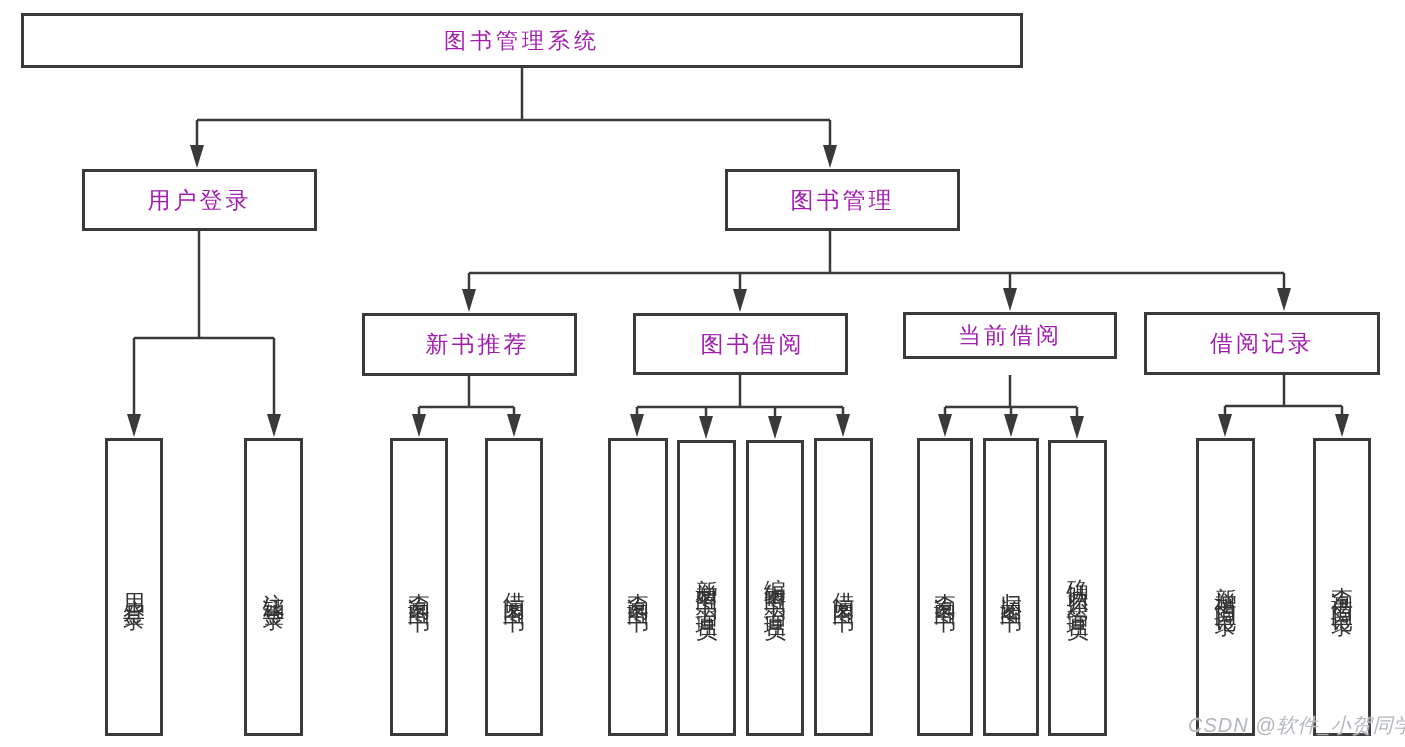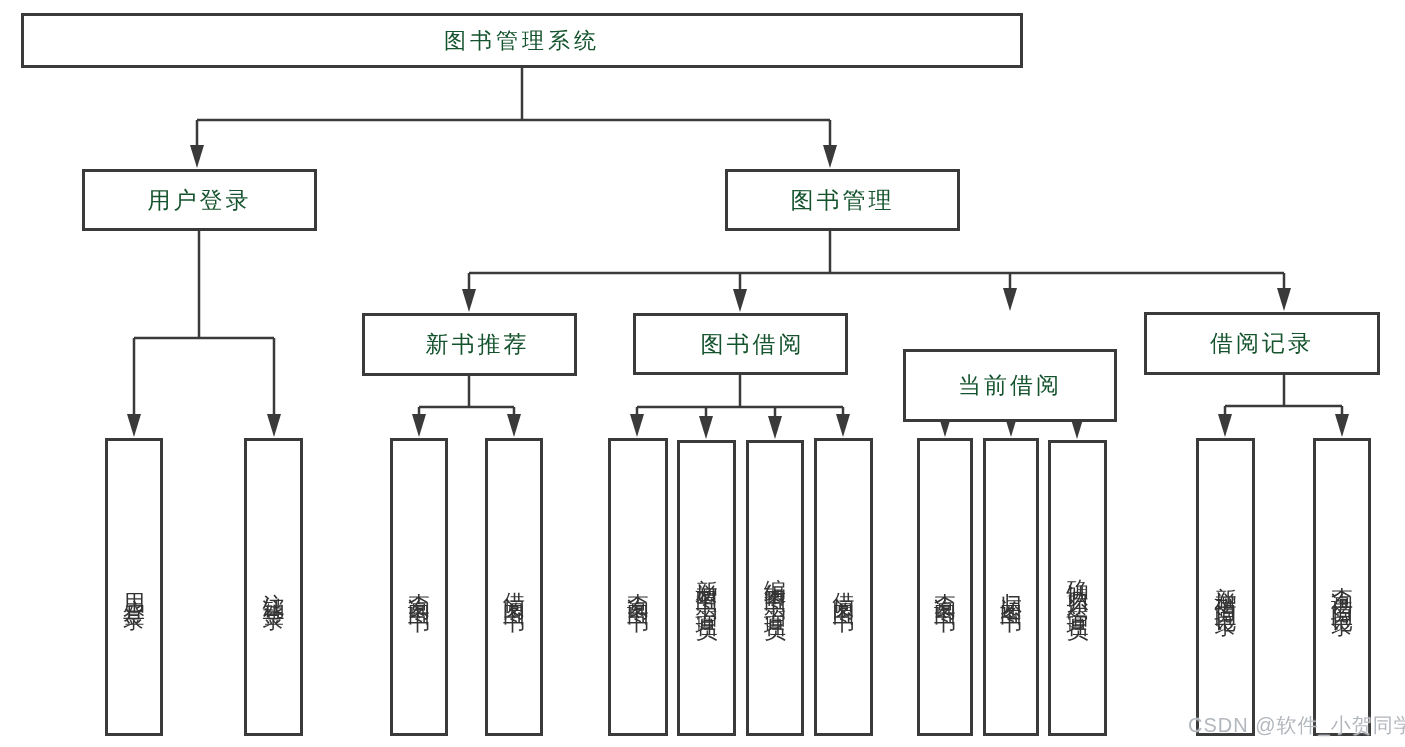"图书管理系统" .node { color: #14532d -> #a21caf }
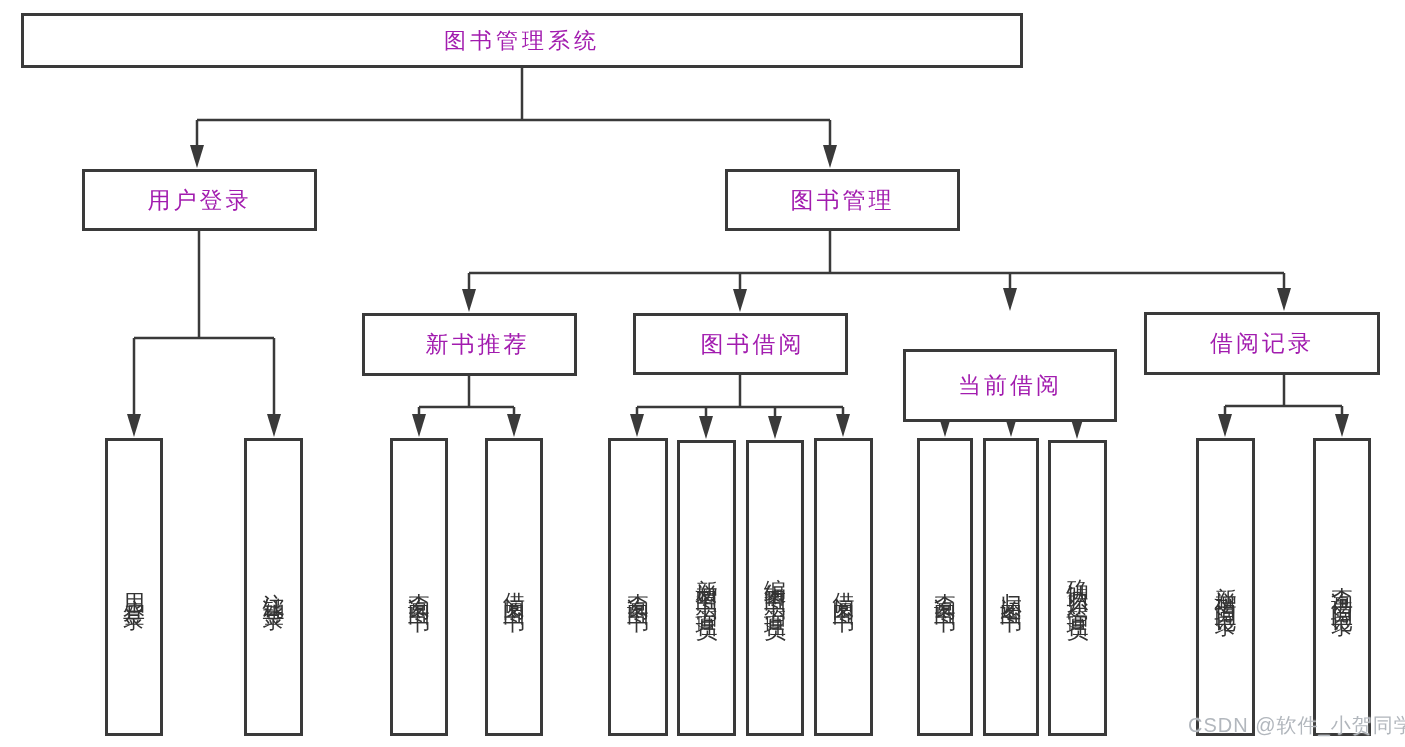"当前借阅" div.node { height: 73px -> 47px; margin-top: 37px -> none }
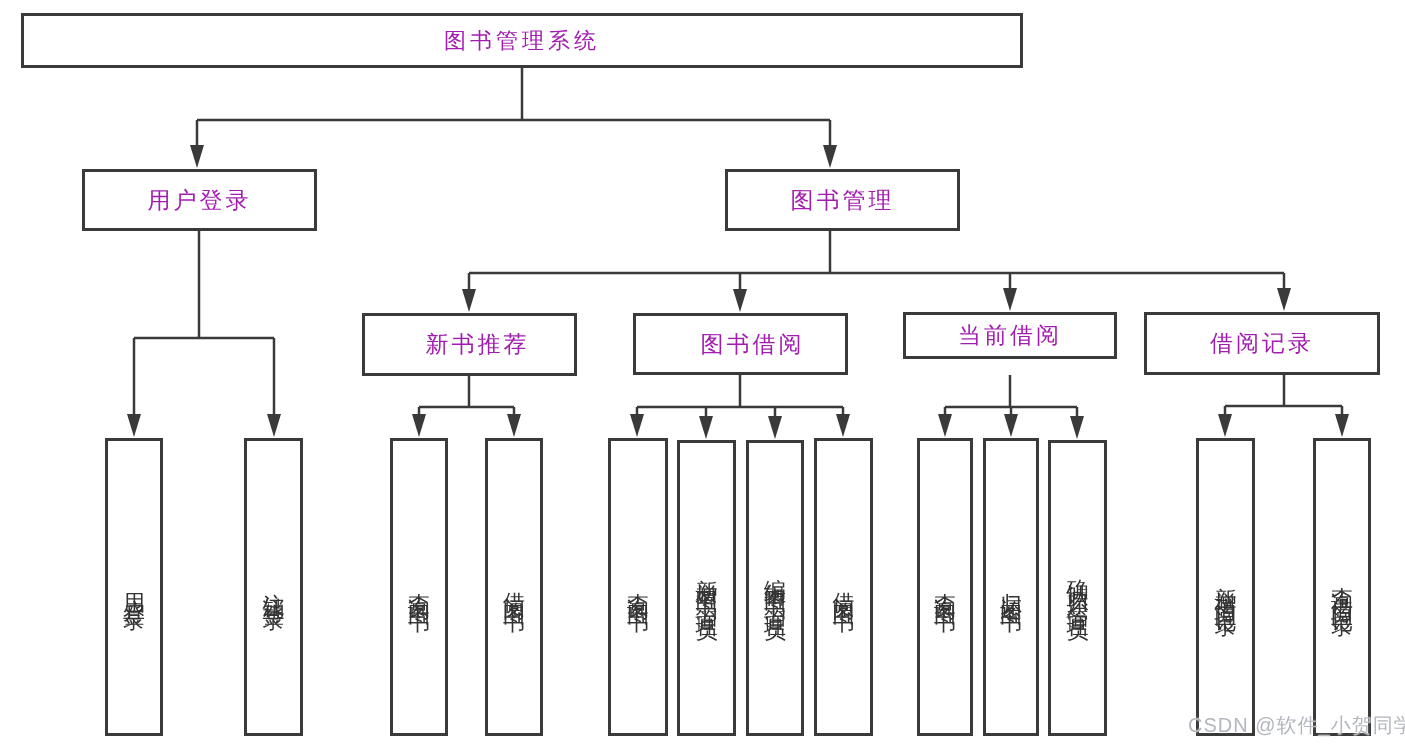"CSDN @软件_小贺同学" #watermark { font-style: none -> italic }
